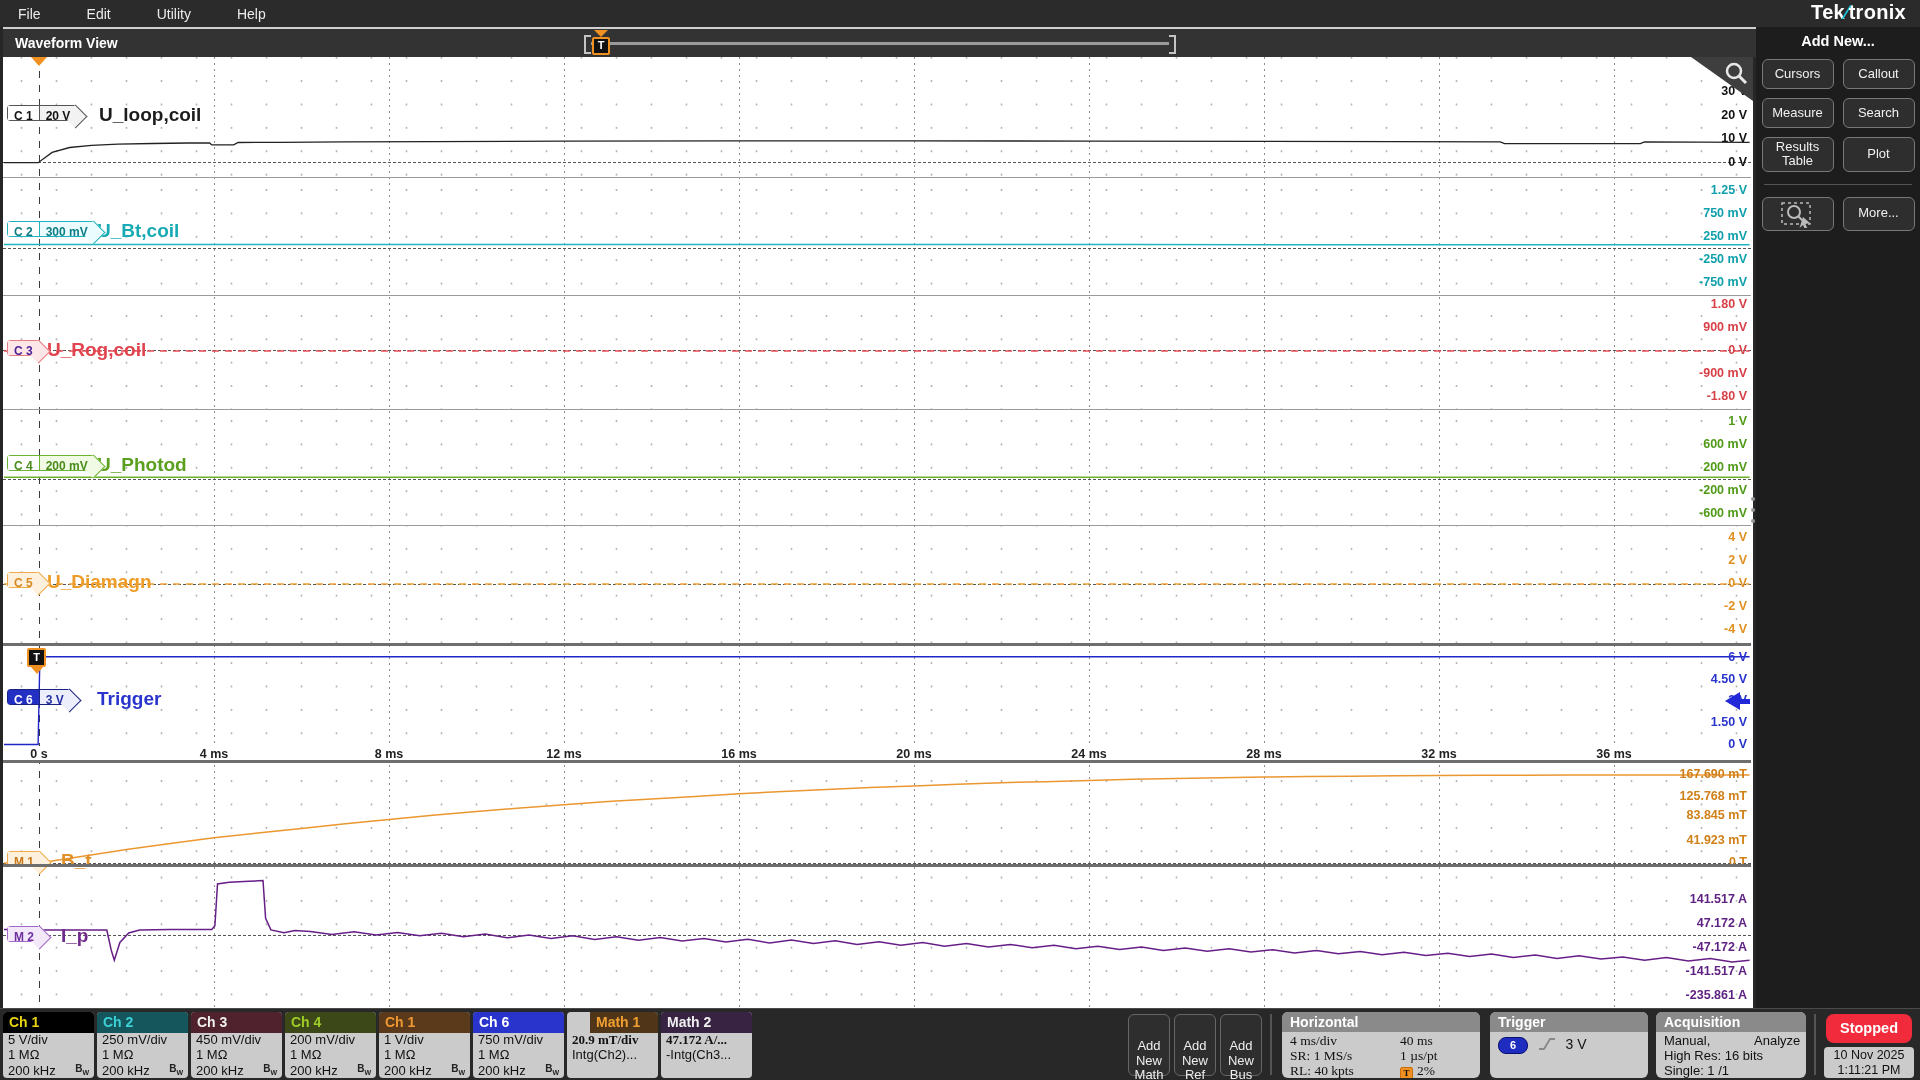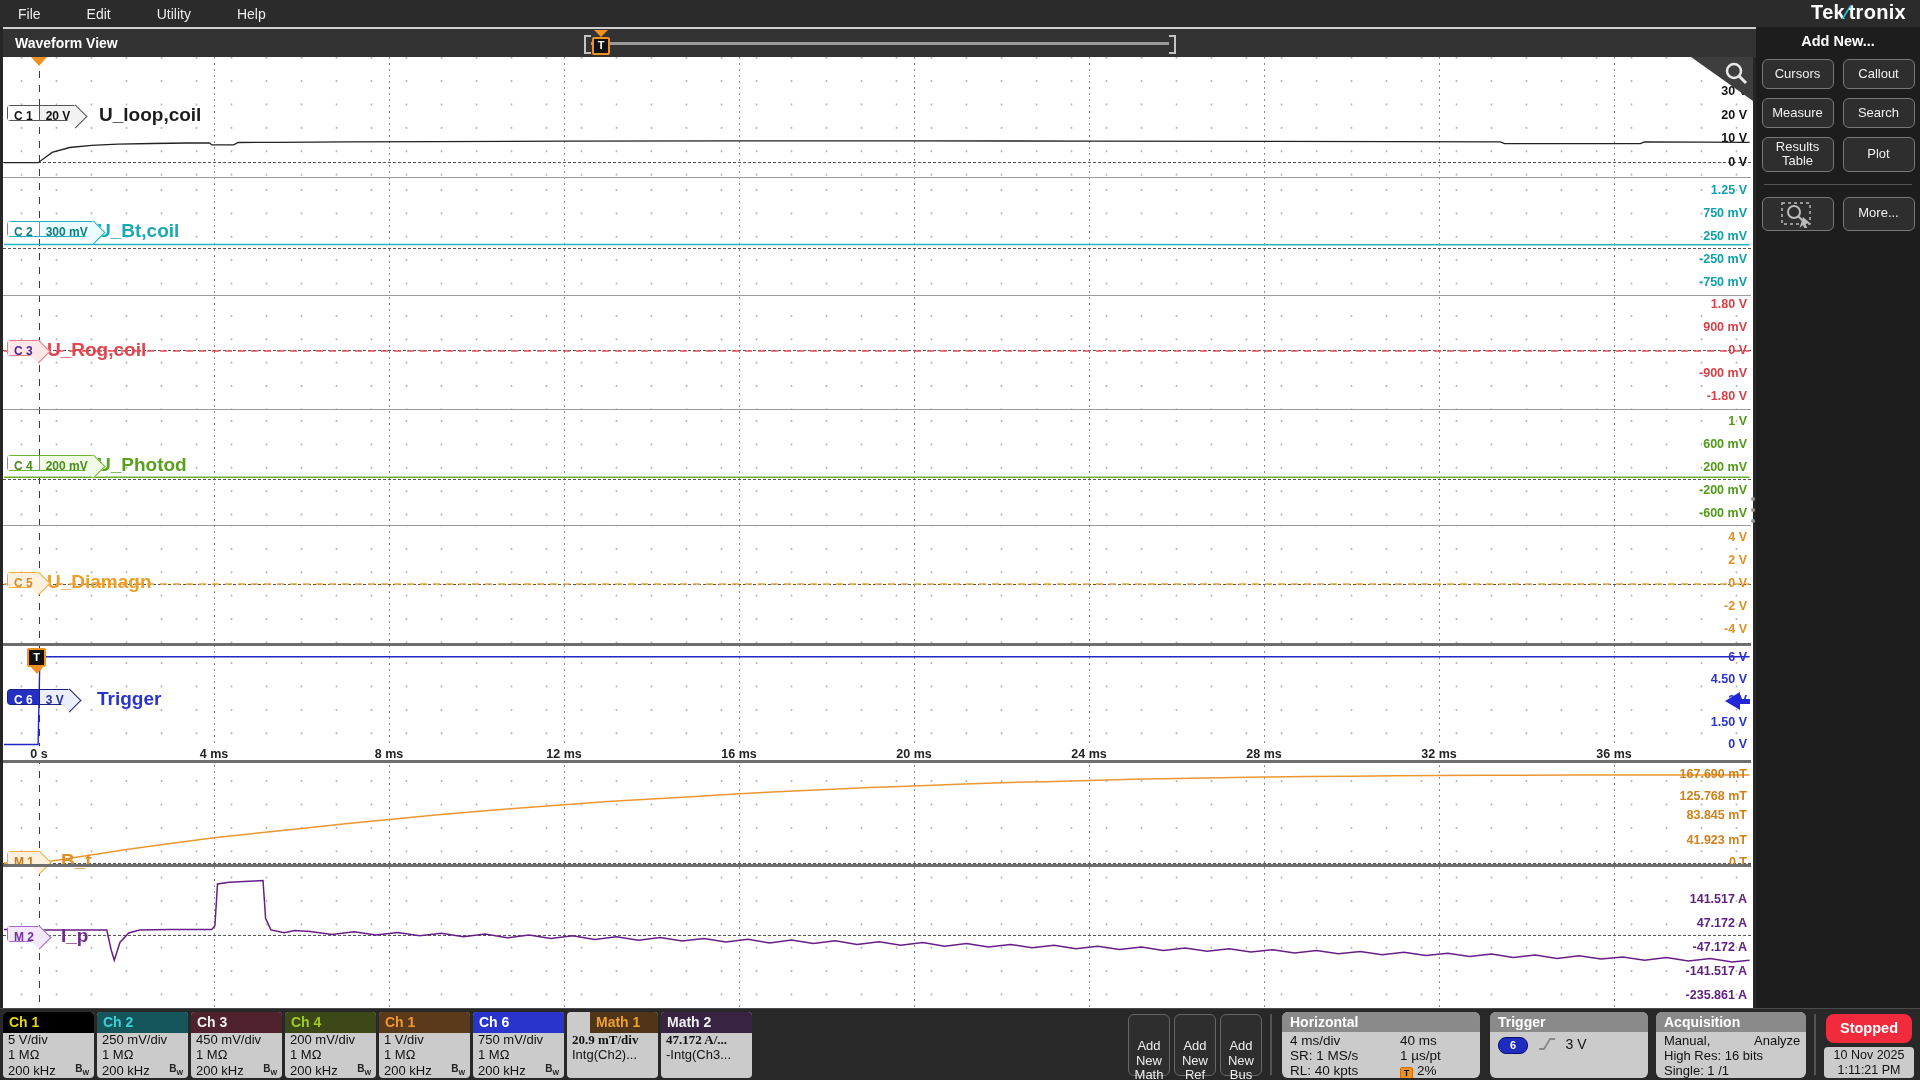"4 ms/div" .hrow { font-family: none -> Liberation Serif, serif }
